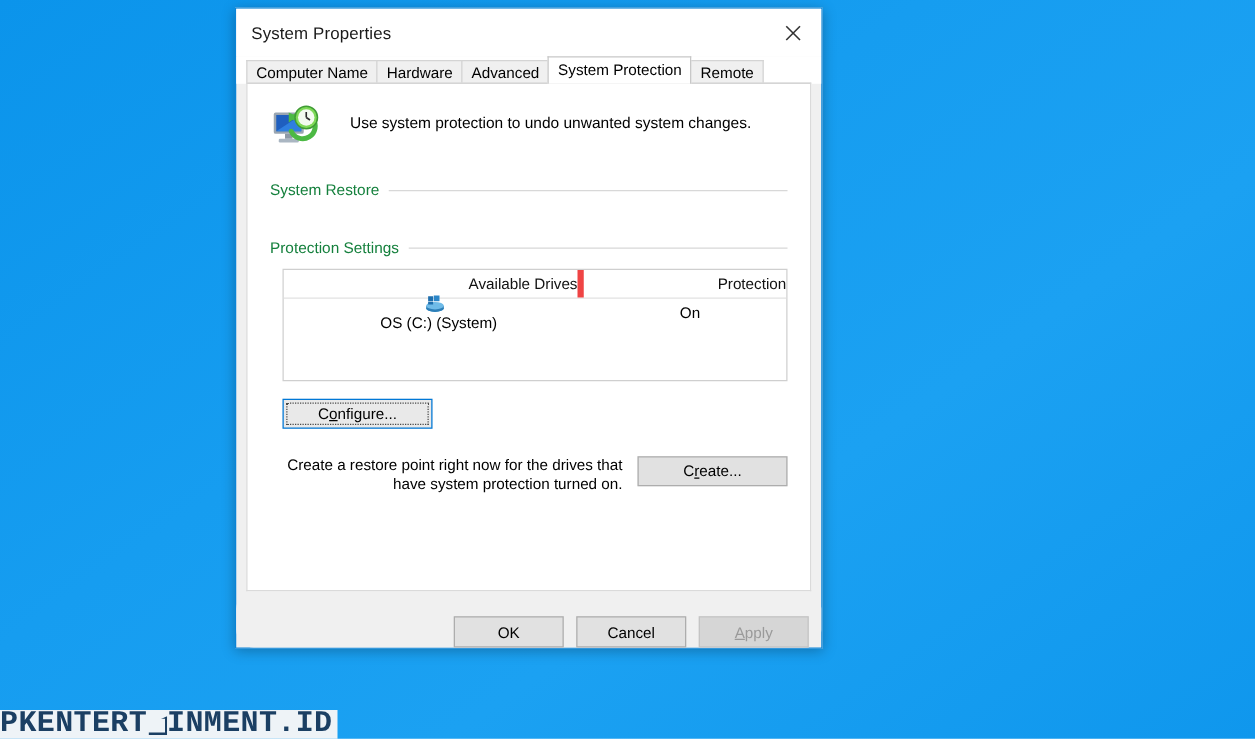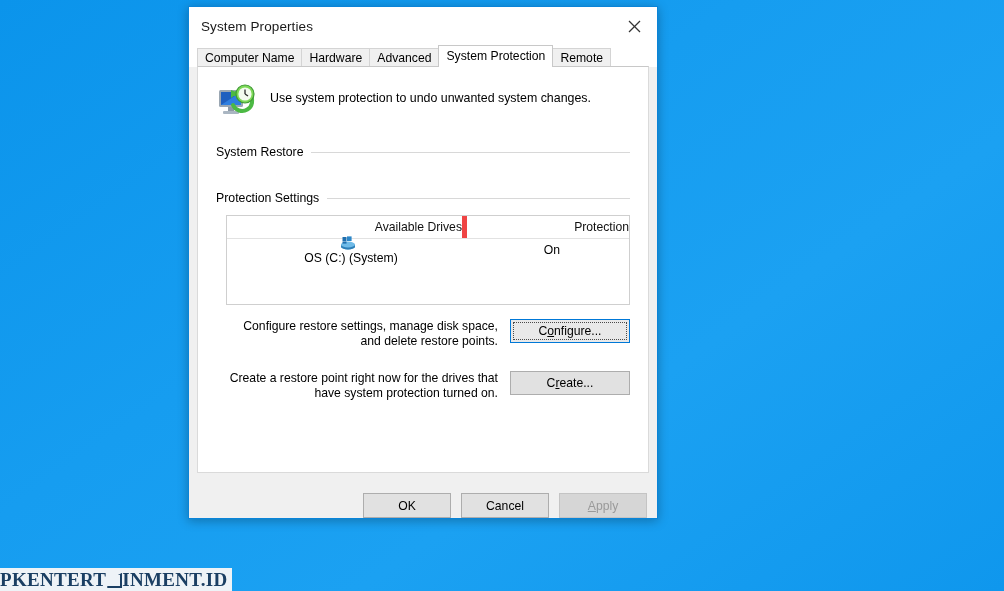"Use system protection to undo" .intro-text { margin-left: 14px -> 24px }
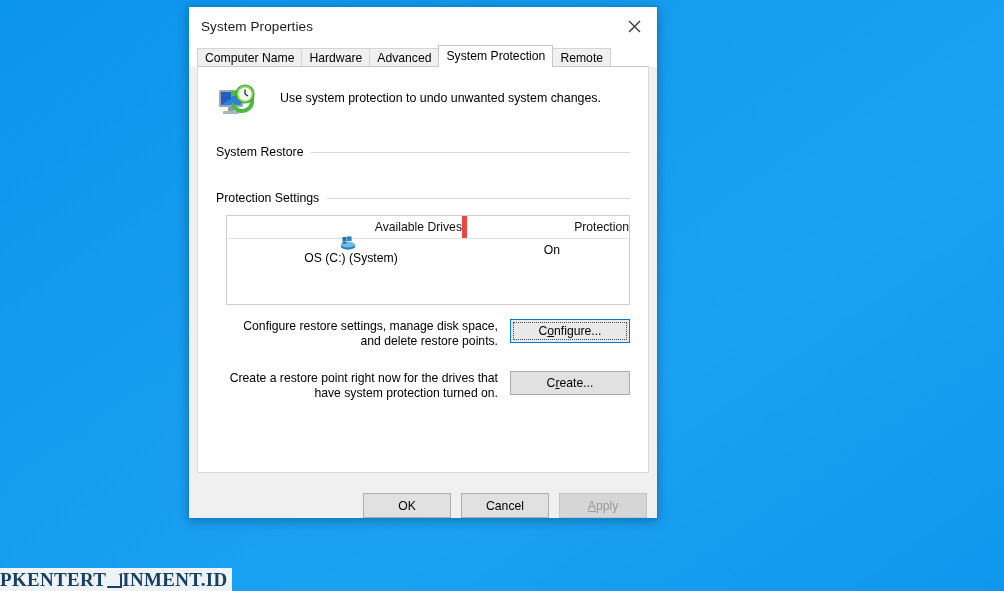"System Restore" .group-title { color: #000000 -> #15803d }
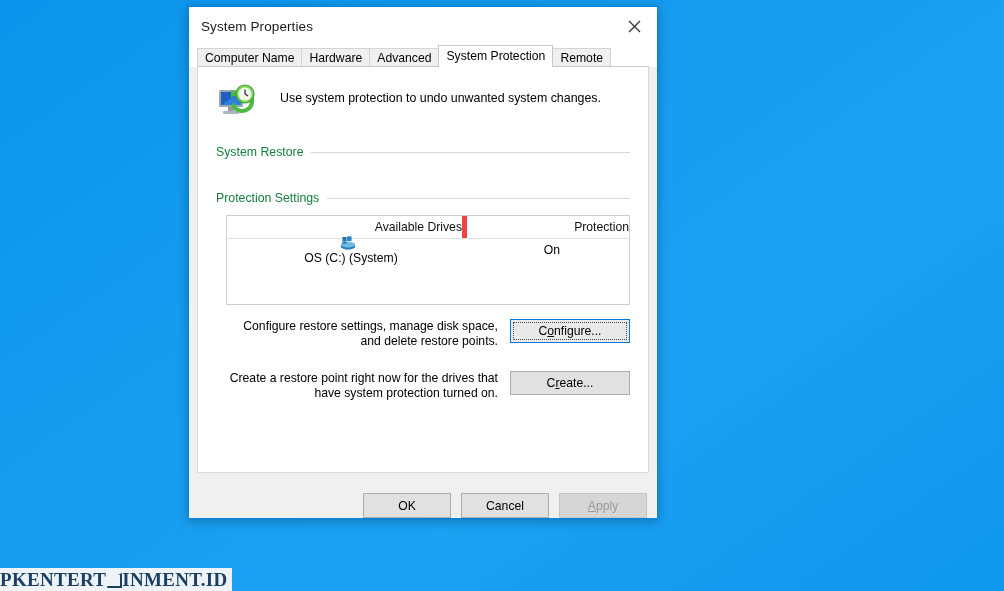"Configure restore settings, manage disk" div.row-text { html: <div>Configure restore settings, manage disk space, and delete restore points.</div> -> none }
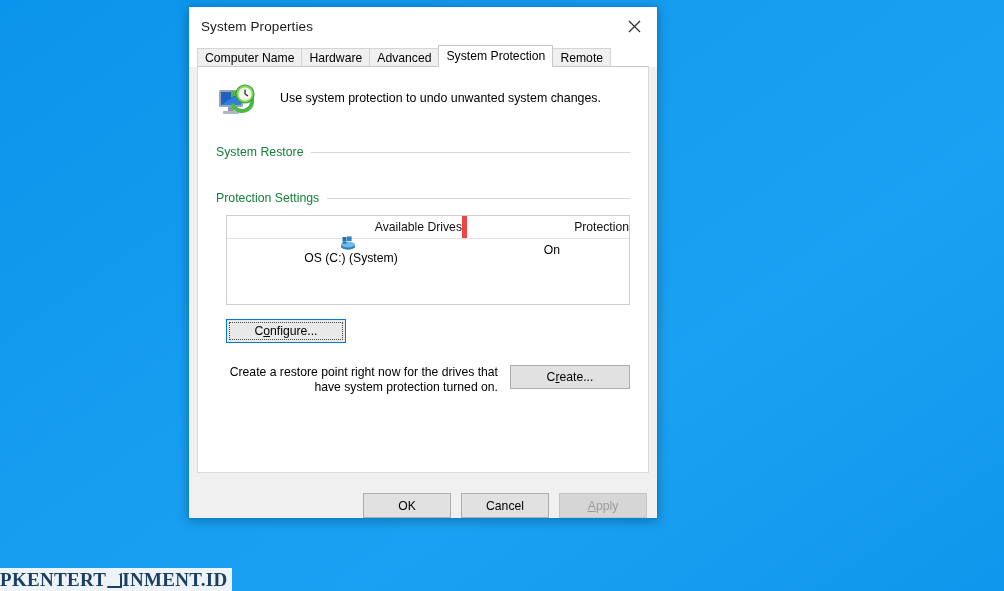"PKENTERT" #watermark .wm-text { font-family: Liberation Serif, serif -> Liberation Mono, monospace; font-size: 19px -> 24px }
